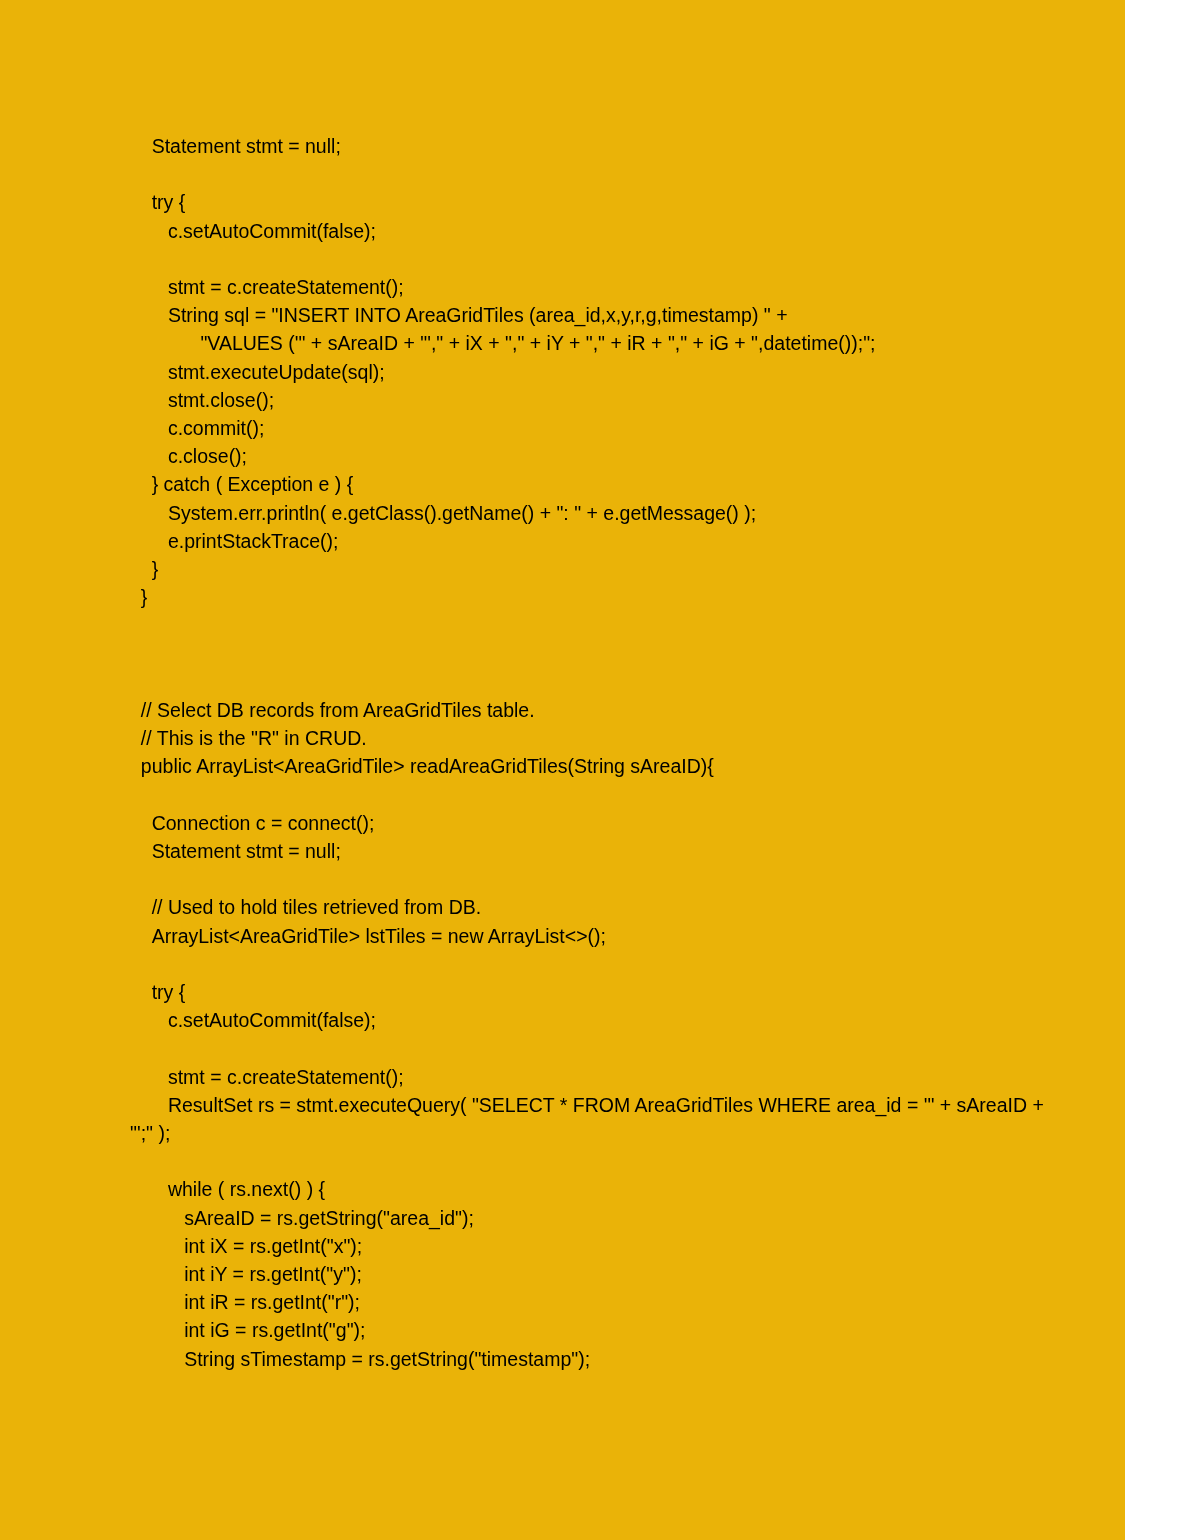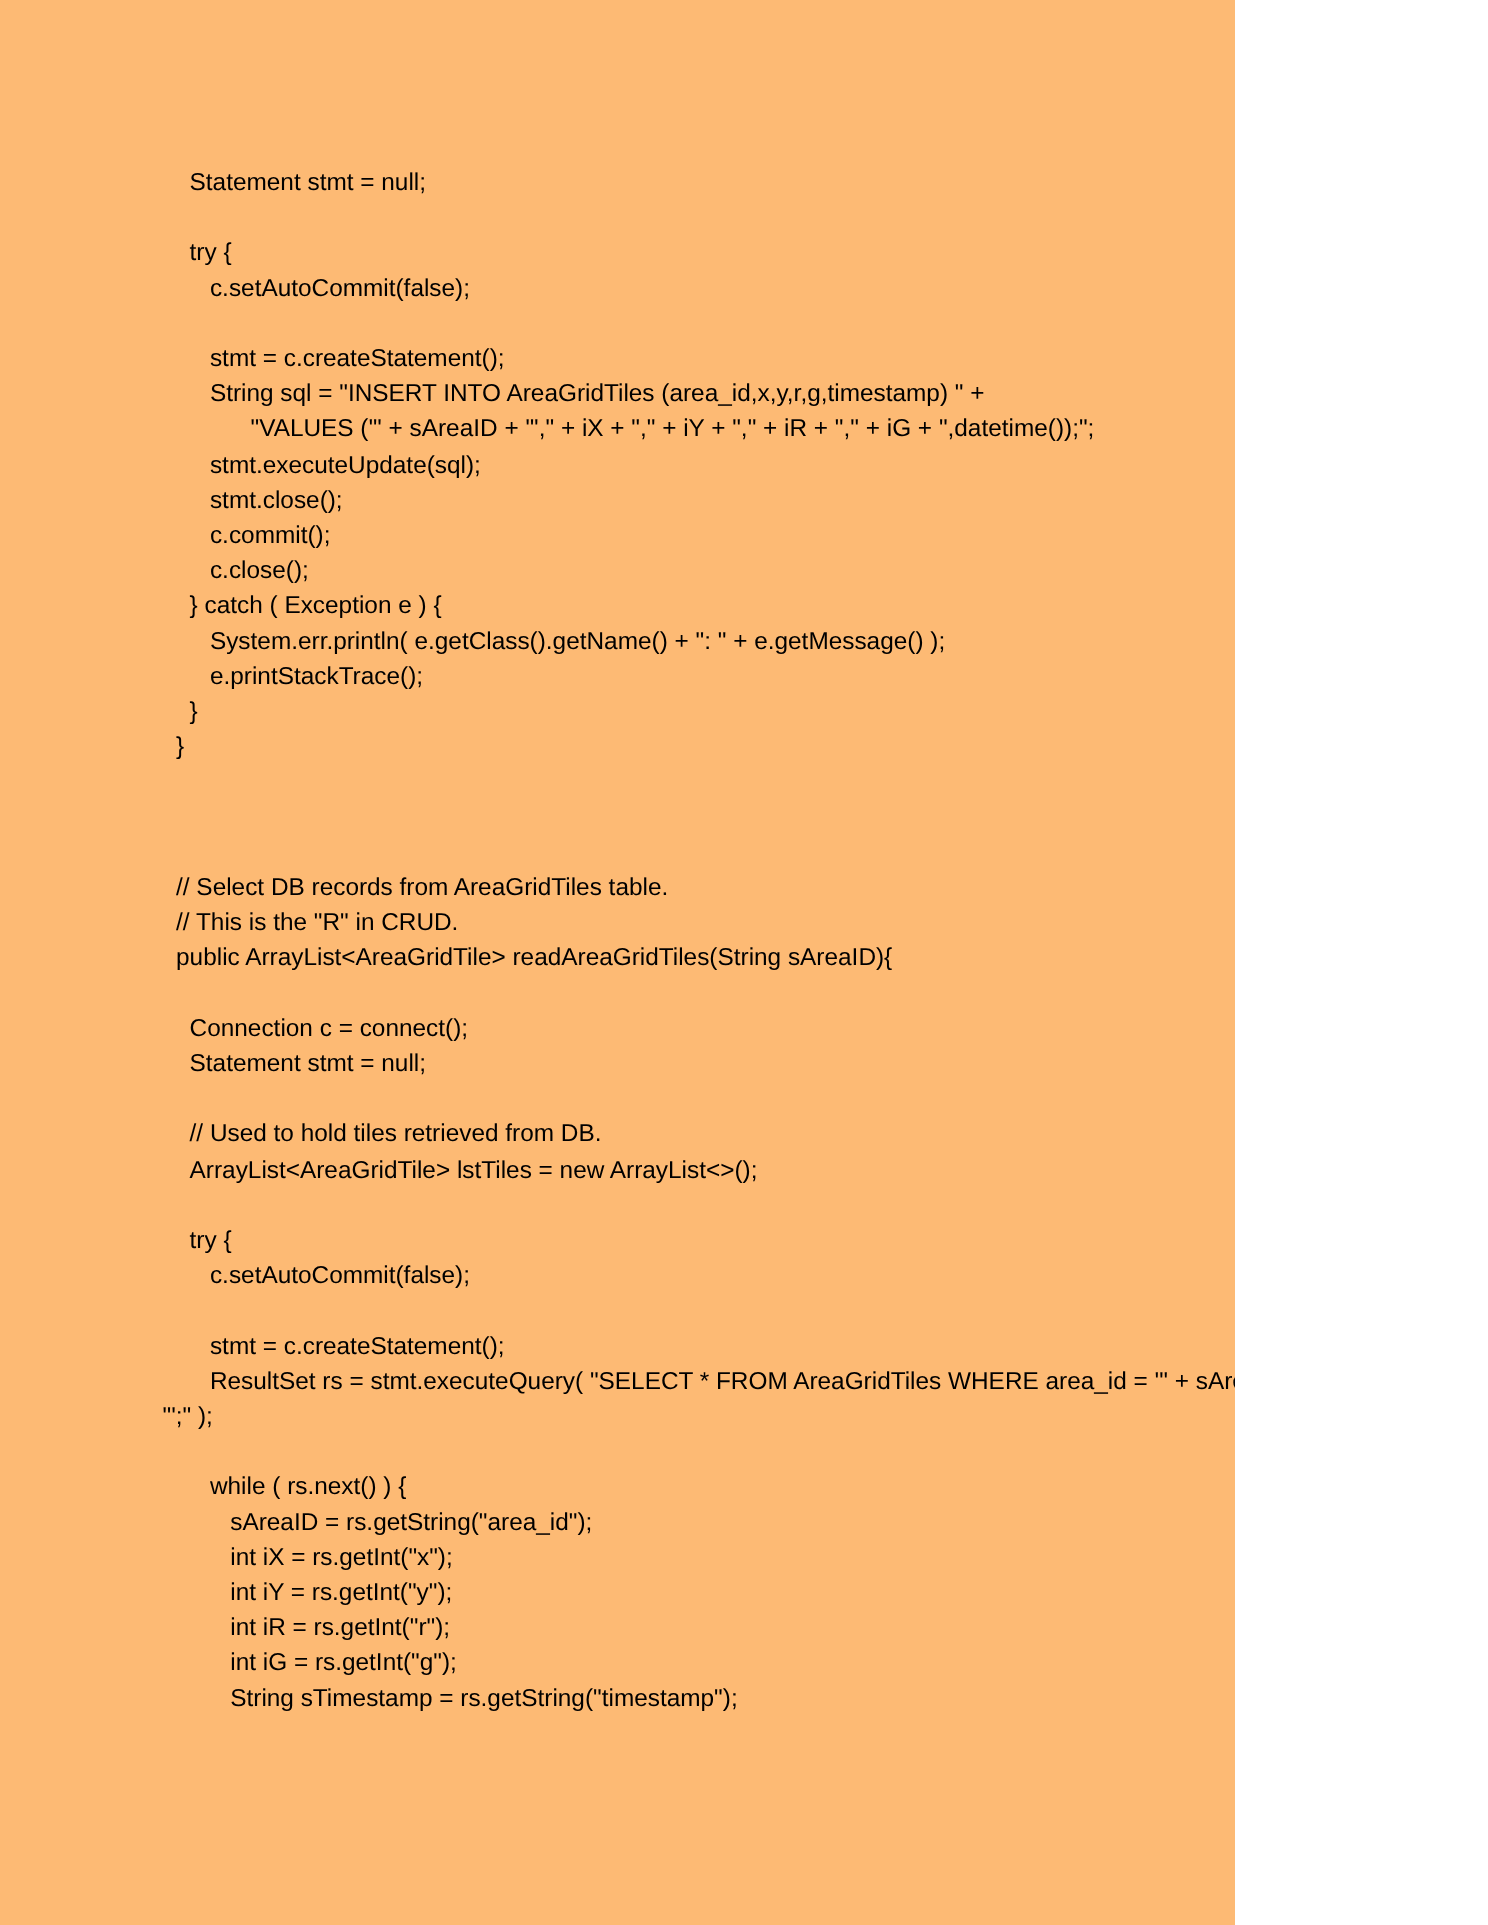"Statement stmt = null;" .page { background: #fdba74 -> #eab308; width: 988px -> 1125px }
